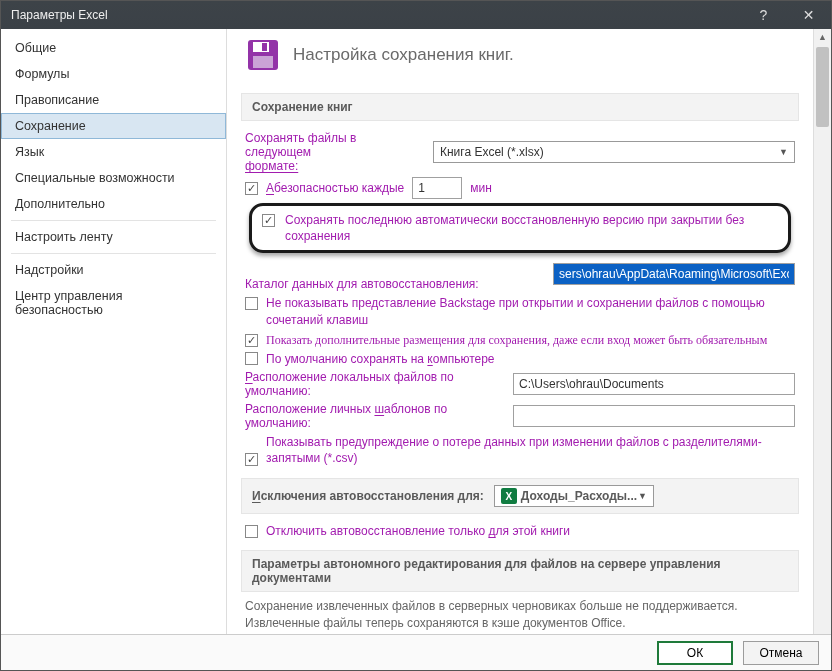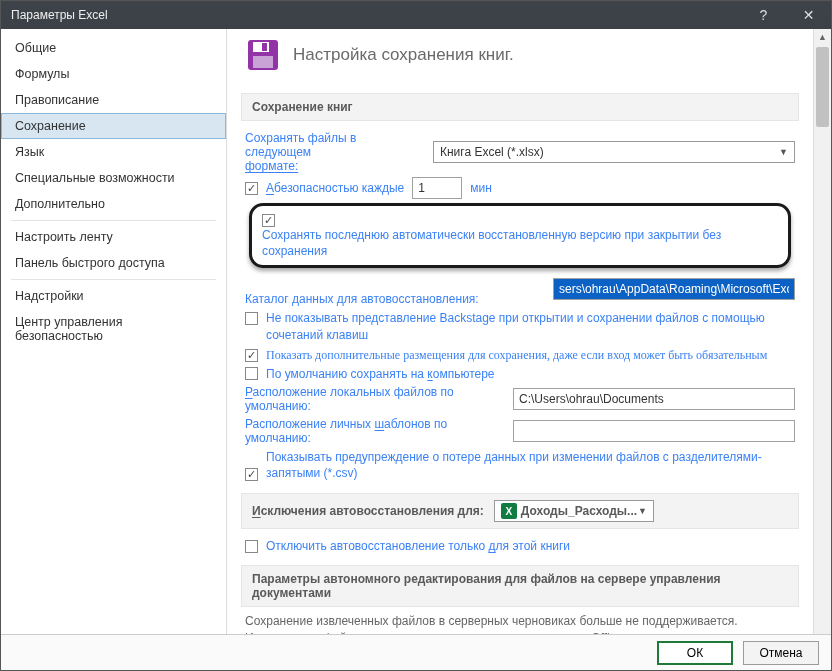"Сохранять файлы в следующем" .lbl { color: #3b82f6 -> #a21caf }
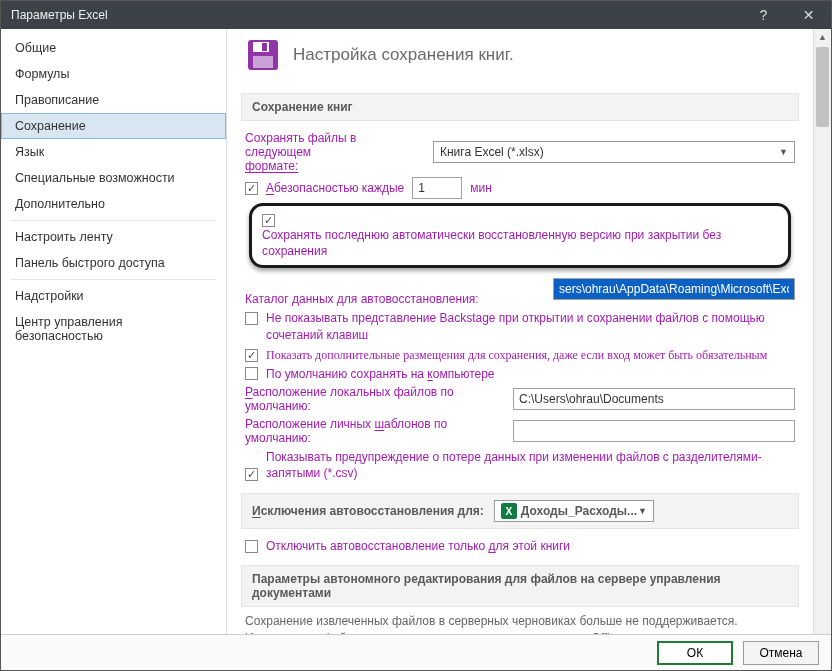"Сохранять последнюю автоматически" .callout { flex-direction: column -> none; gap: 0 -> 10px }
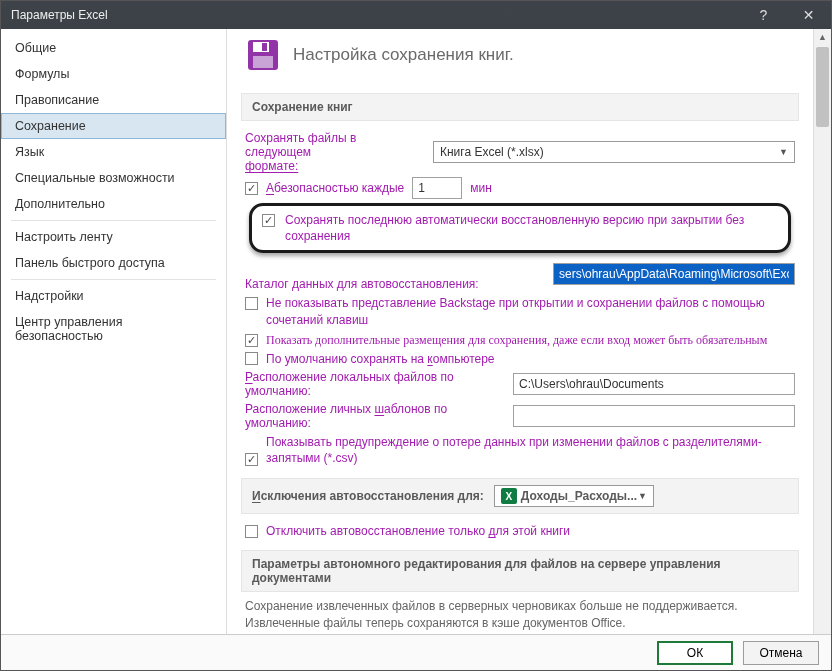"Панель быстрого доступа" div.side-item { html: <div>Панель быстрого доступа</div> -> none }
